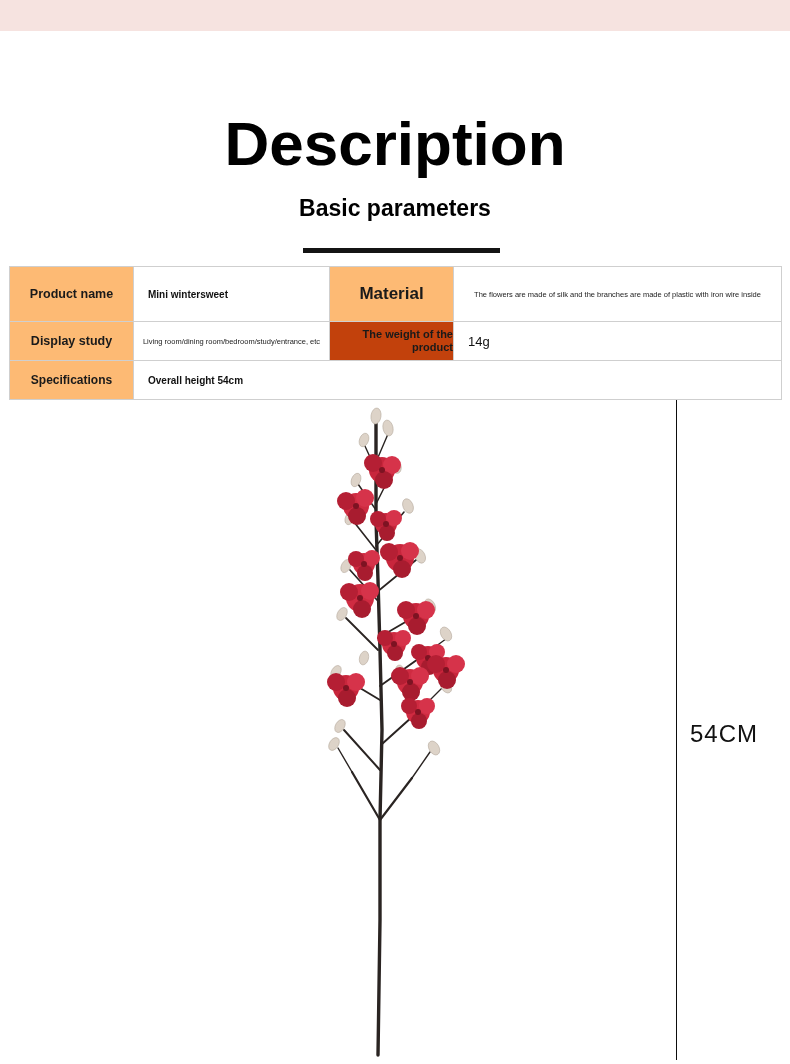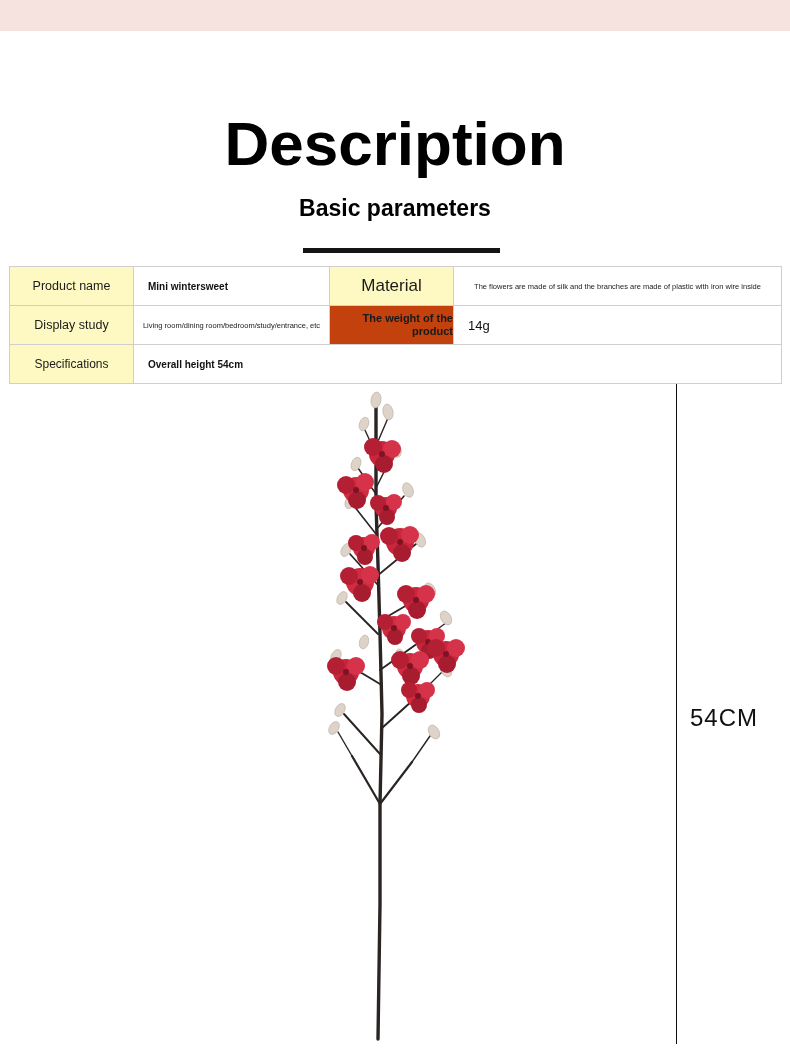"Product name" .lbl { background: #fef9c3 -> #fdba74; font-weight: normal -> bold }
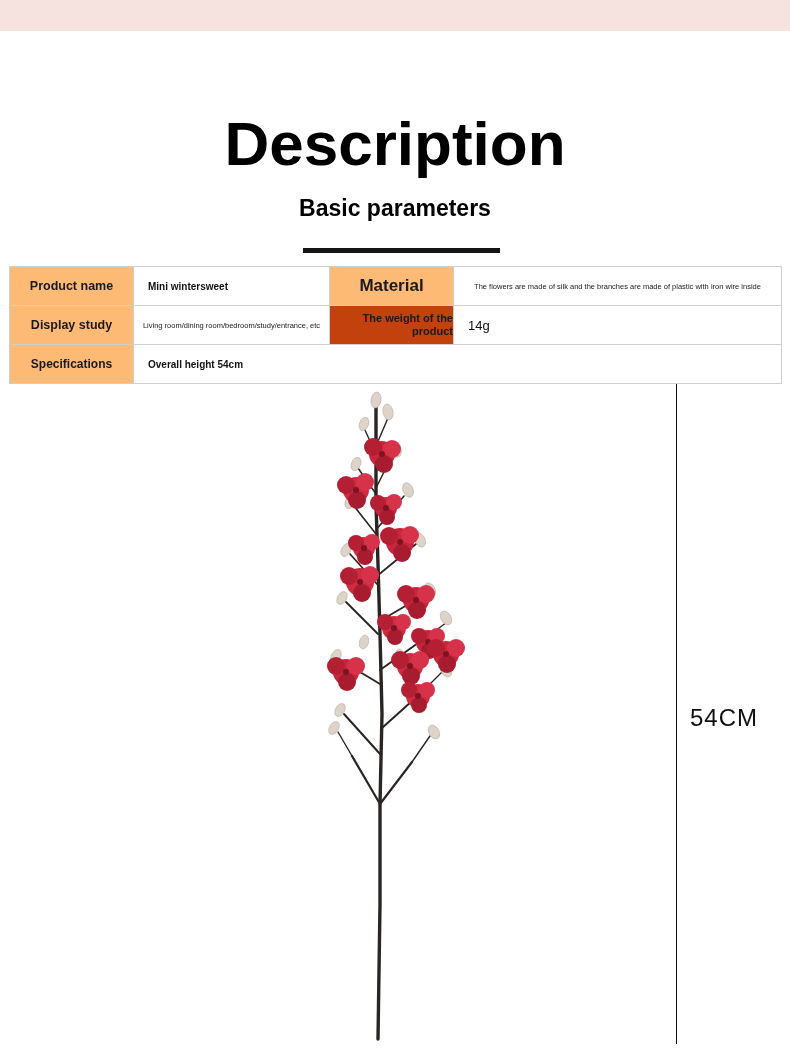"The flowers are made of" .val-tiny { padding: 0 6px !important -> 8px 6px !important }
